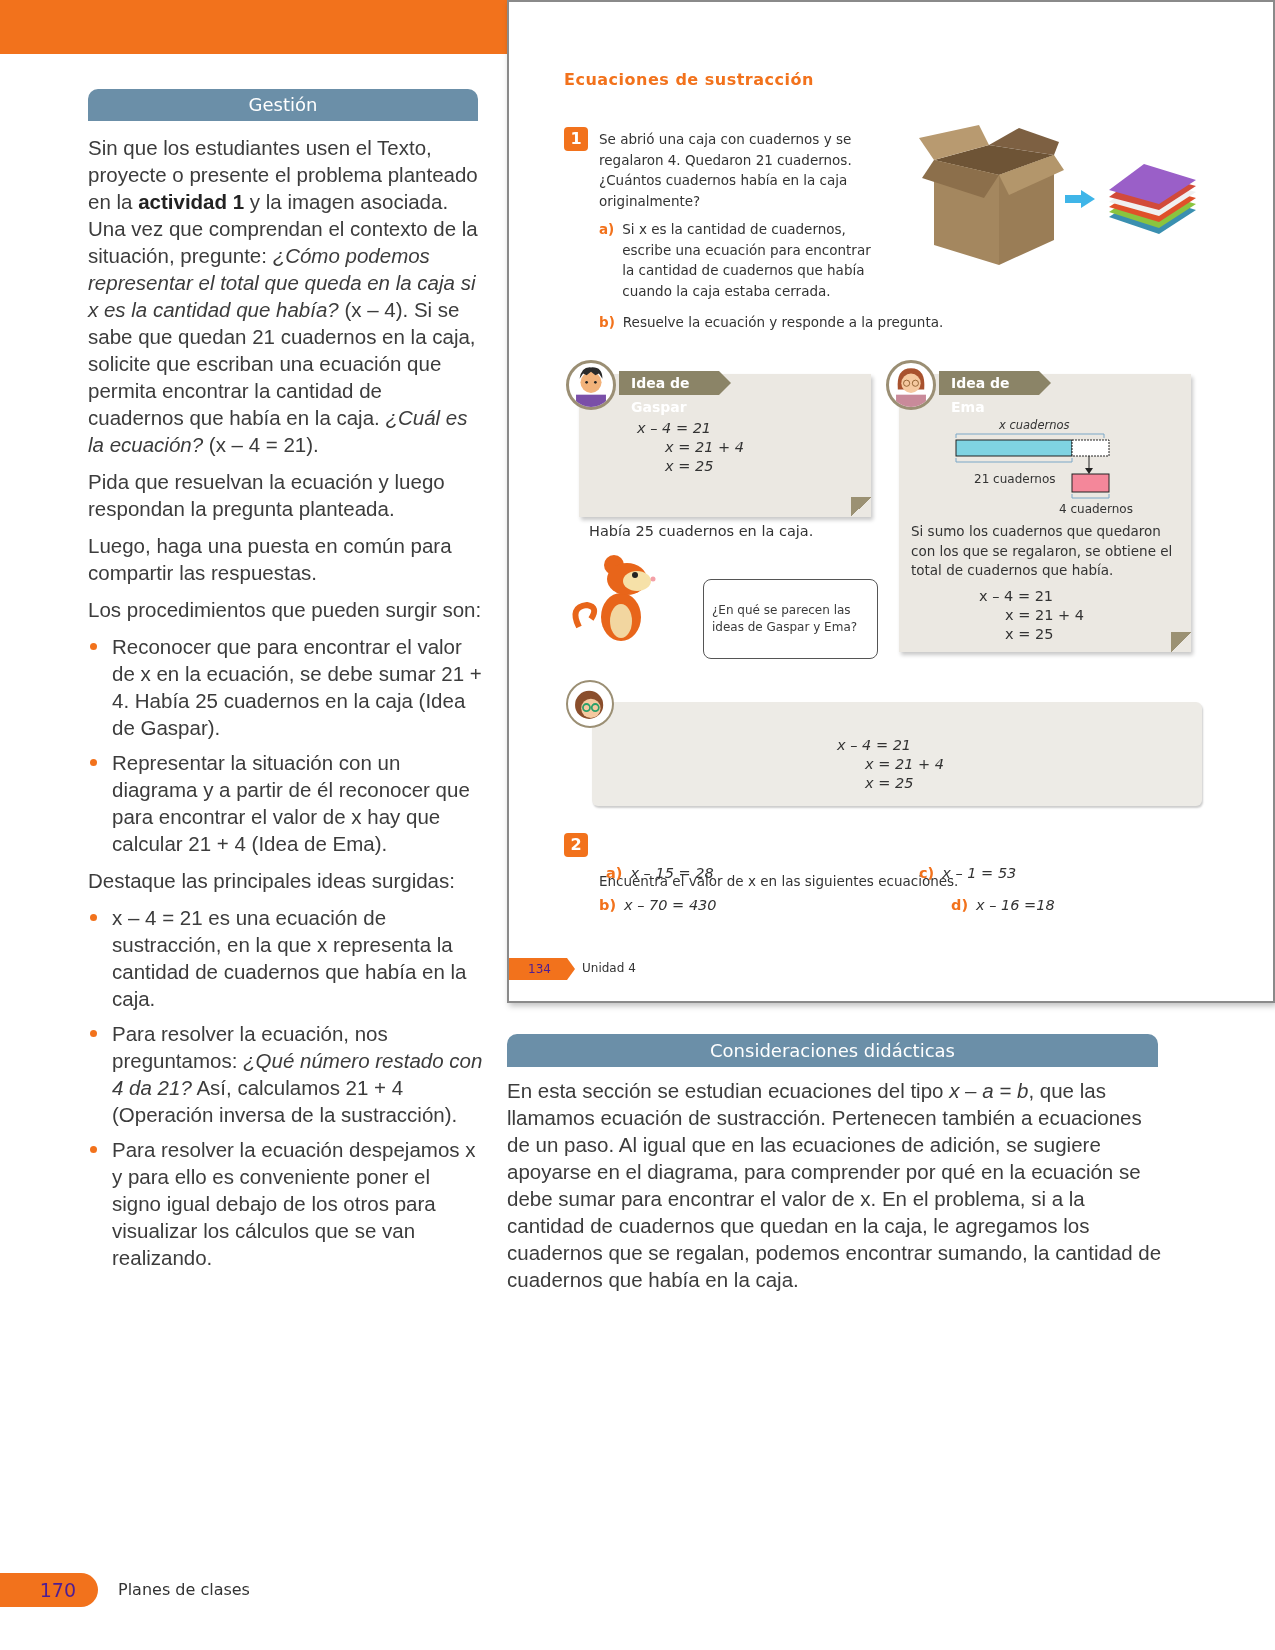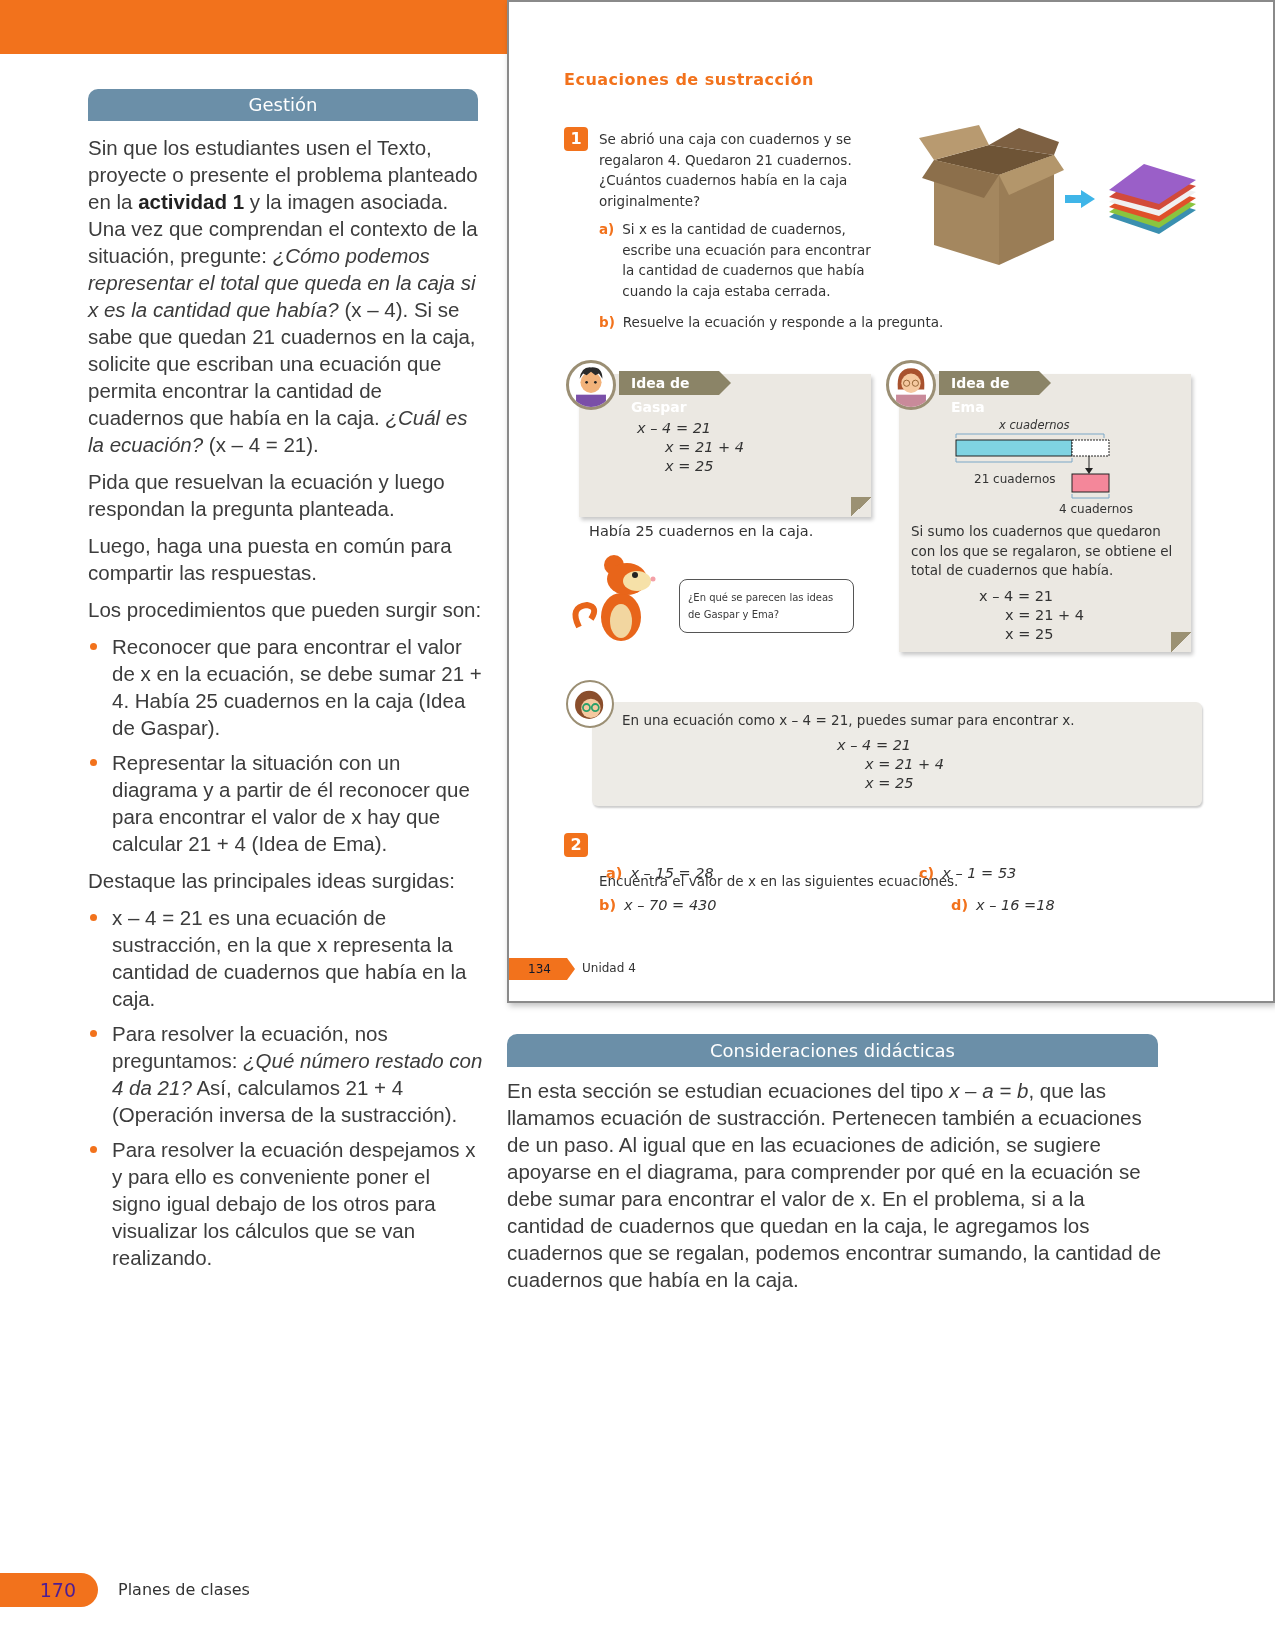"¿En qué se parecen las" .speech { font-size: 10px -> 12px; margin-left: none -> 24px; padding: 9px 8px -> 22px 8px }
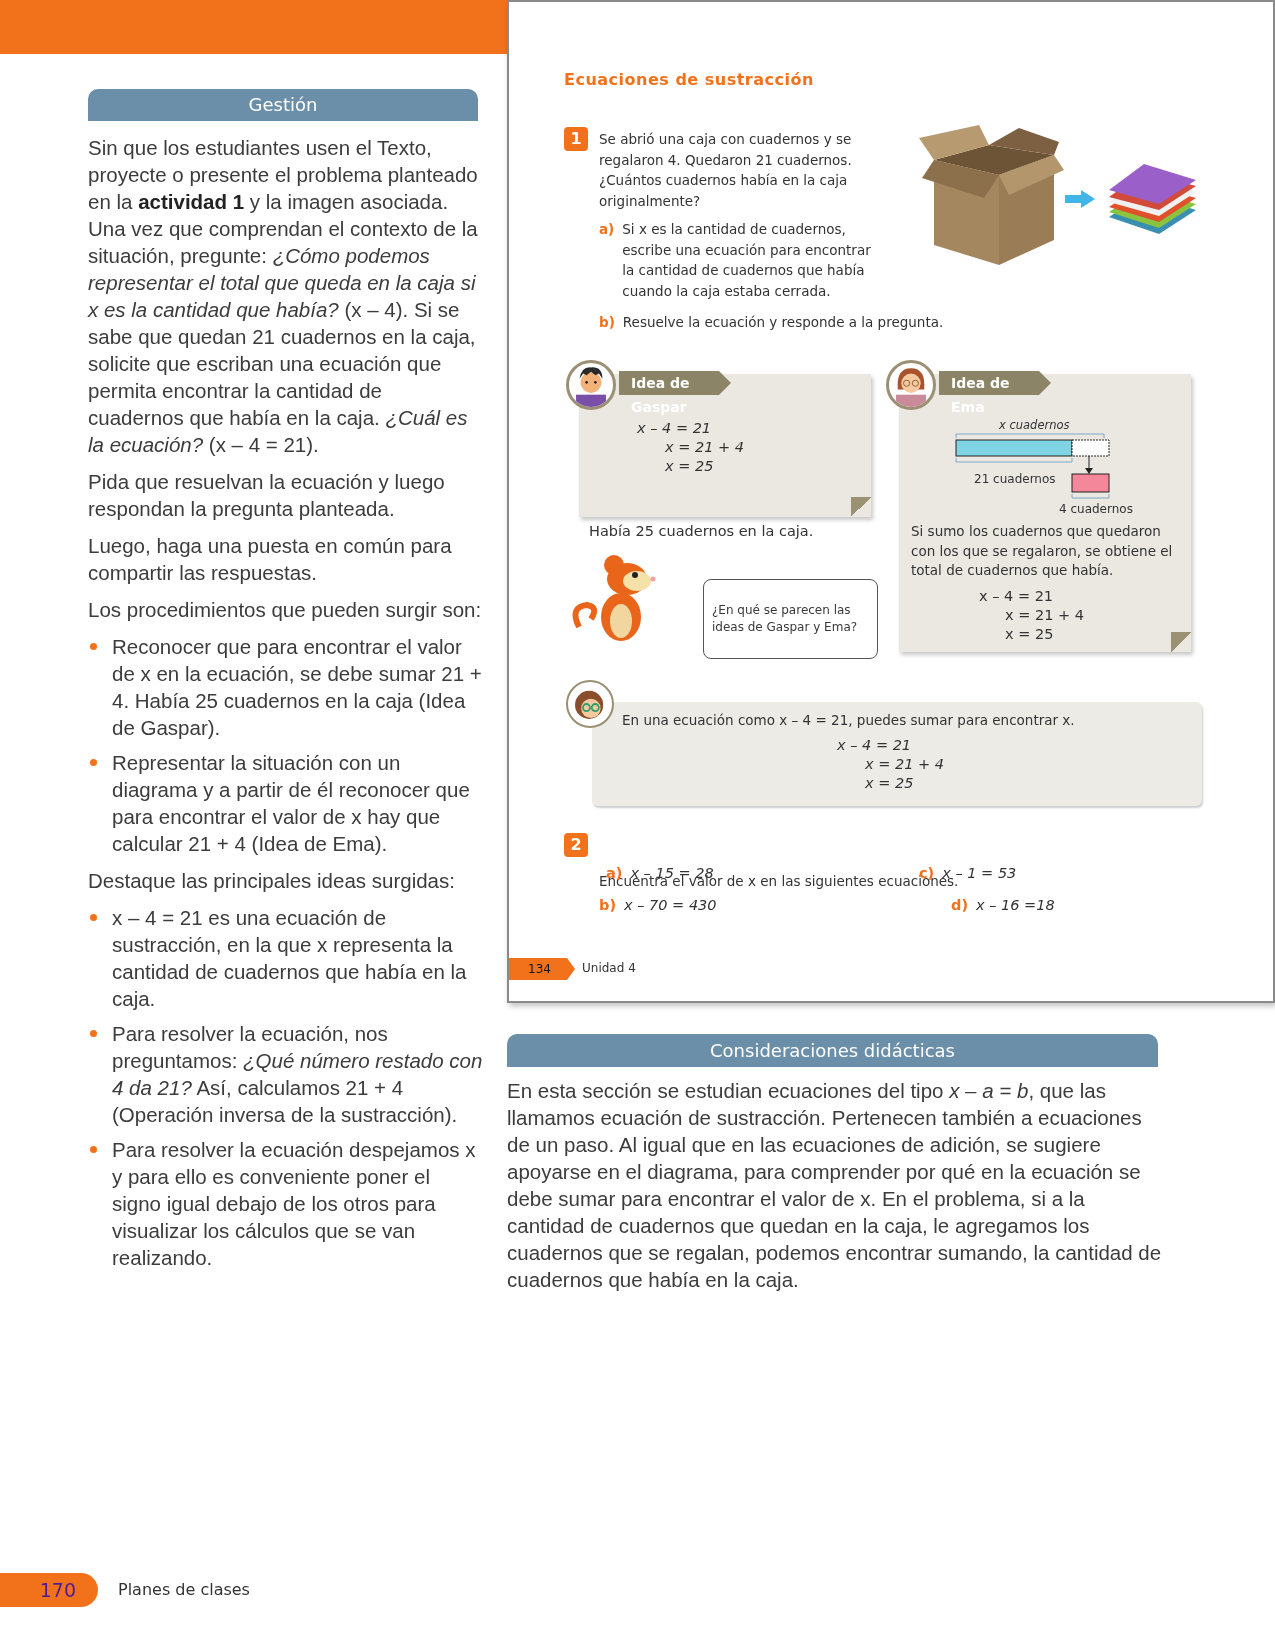"En una ecuación como x" div.sp { html: <div>En una ecuación como x – 4 = 21, puedes sumar para encontrar x.</div> -> none }
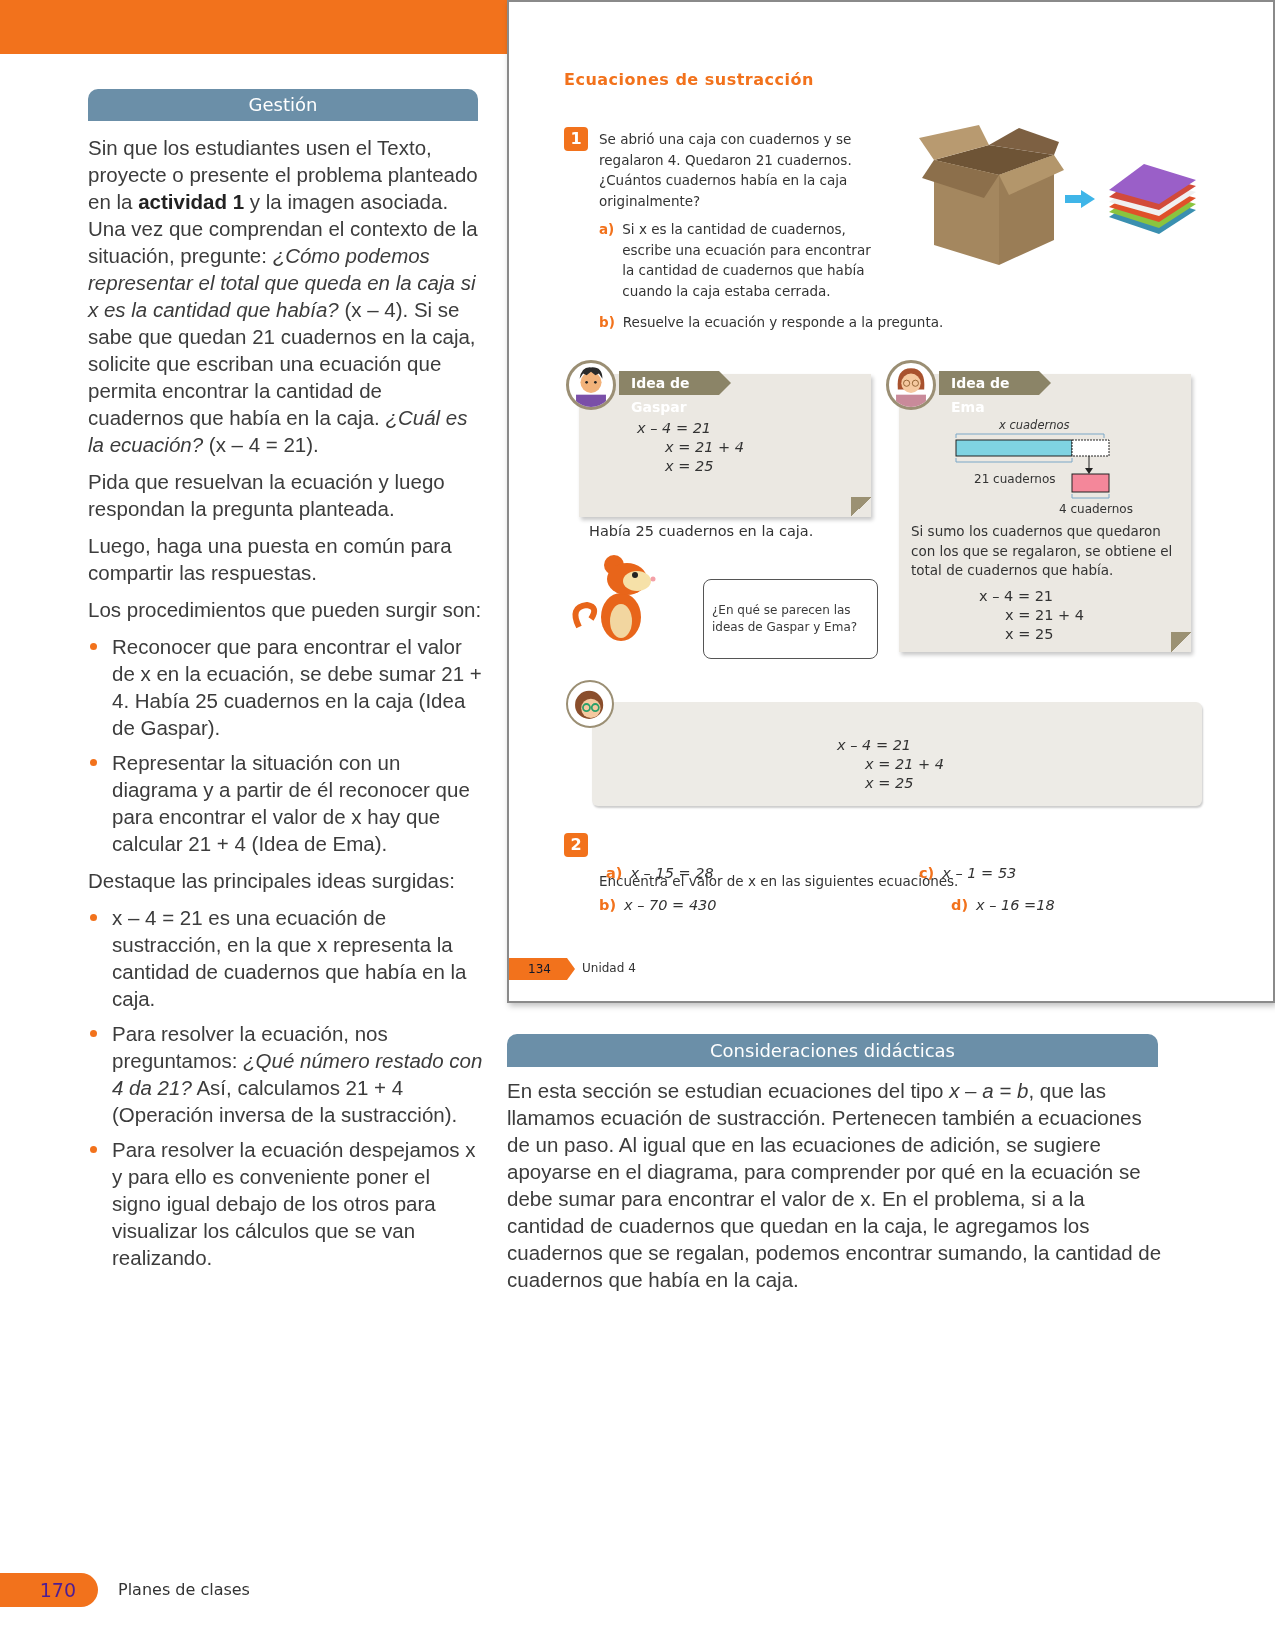"134" .foot-tab { color: #0f172a -> #4c1d95 }
